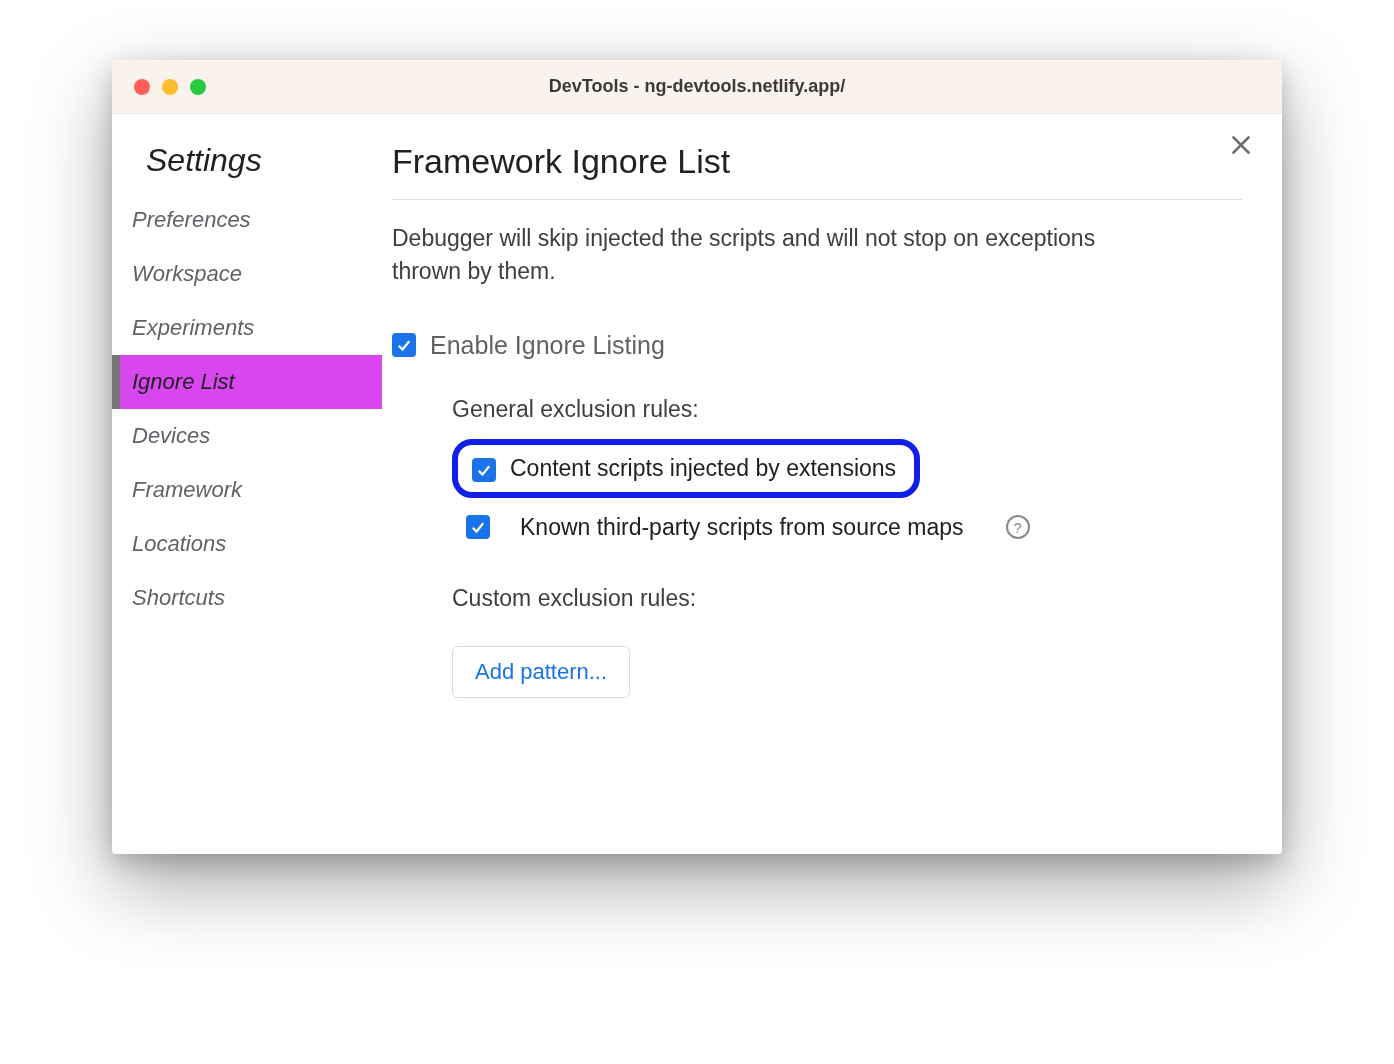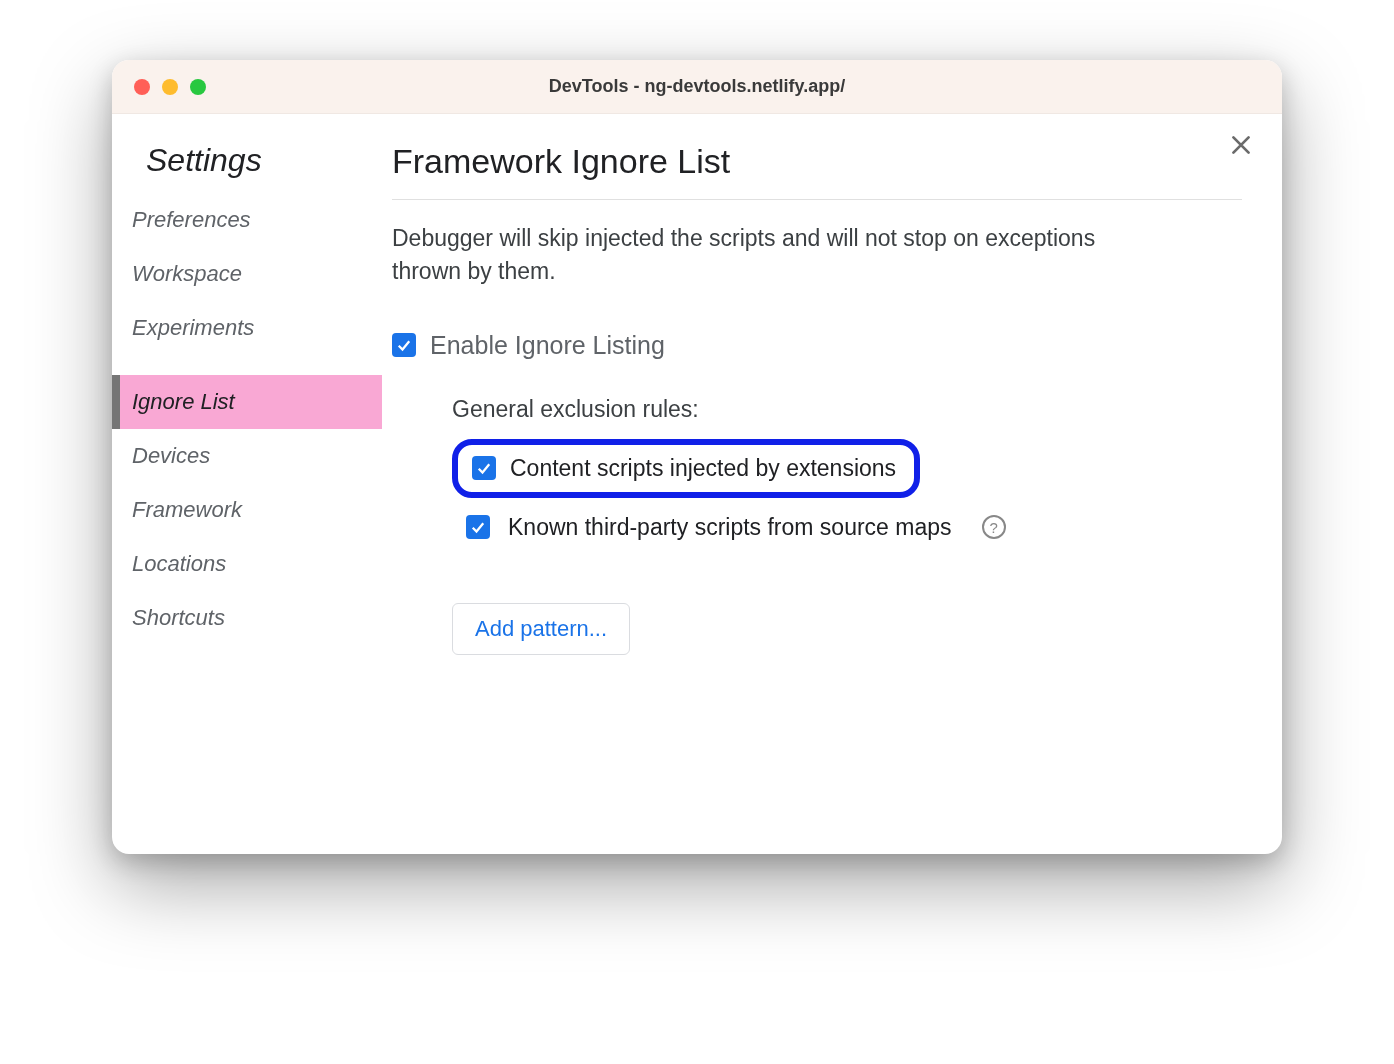"DevTools - ng-devtools.netlify.app/" .window { border-radius: 17px -> 4px }
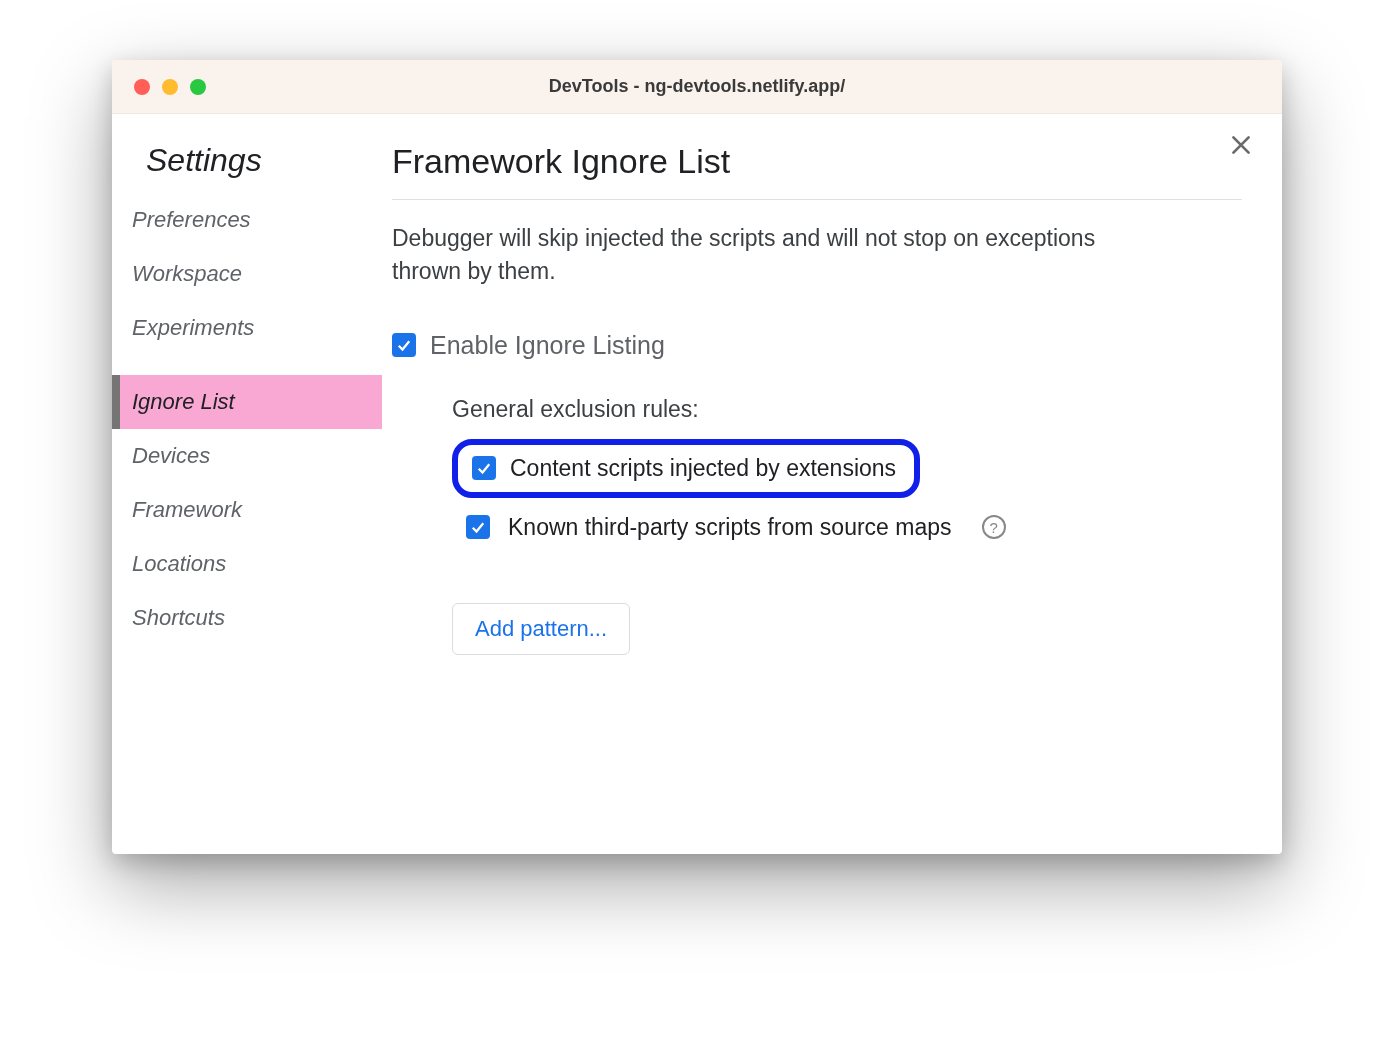"Ignore List" .sidebar-item.active { background: #f9a8d4 -> #d946ef; margin-top: 20px -> none }
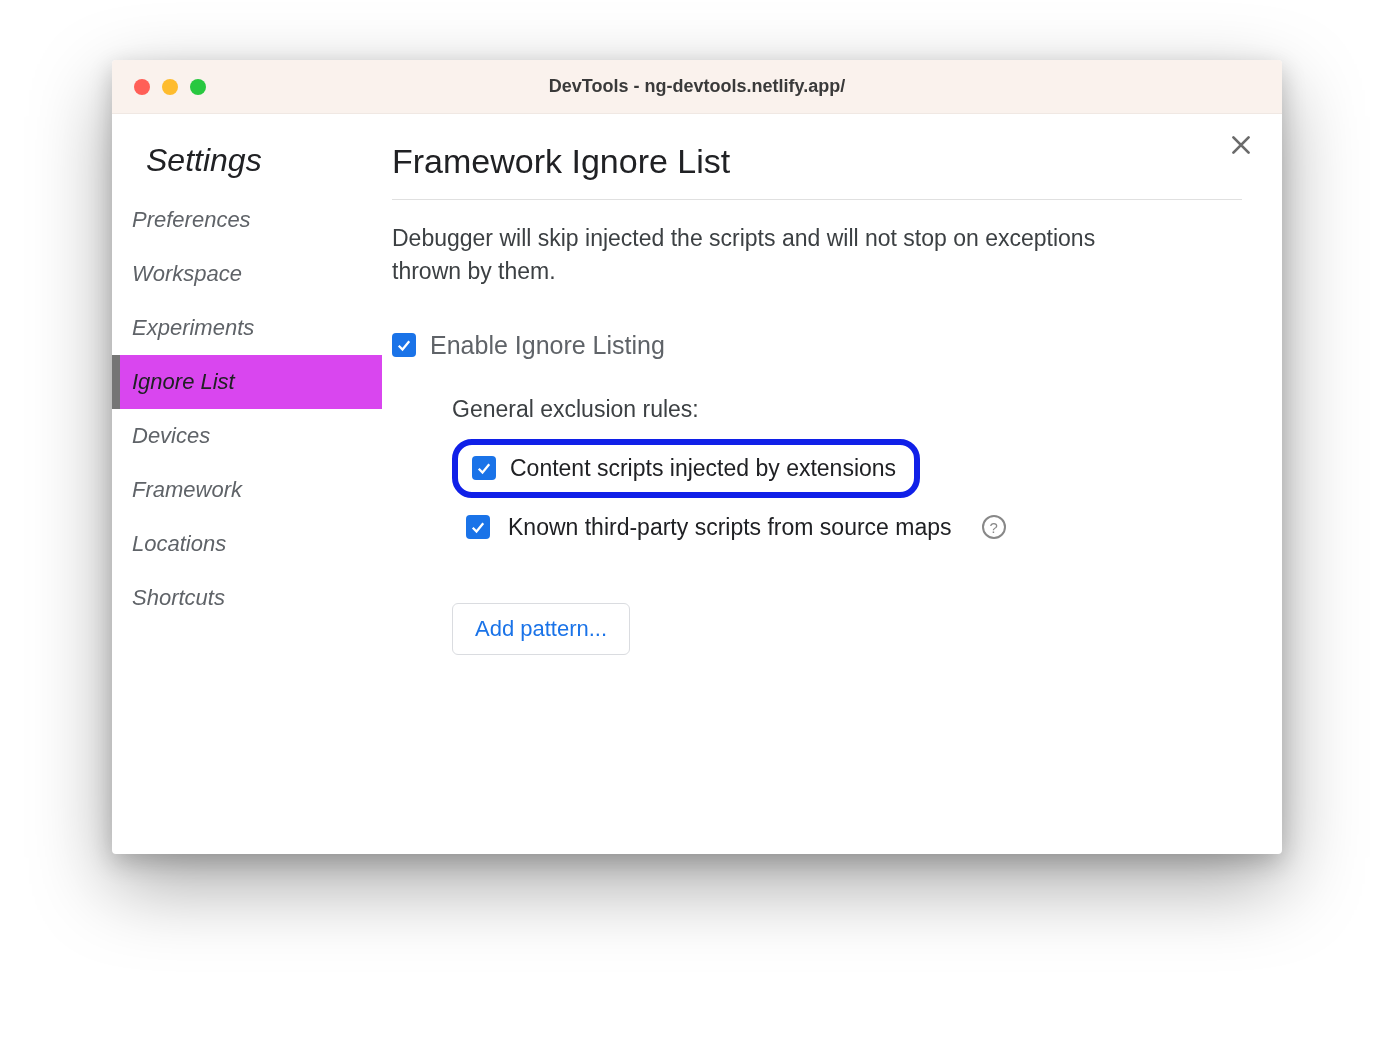"Content scripts injected by extensions" .highlight-box { align-items: center -> flex-end }
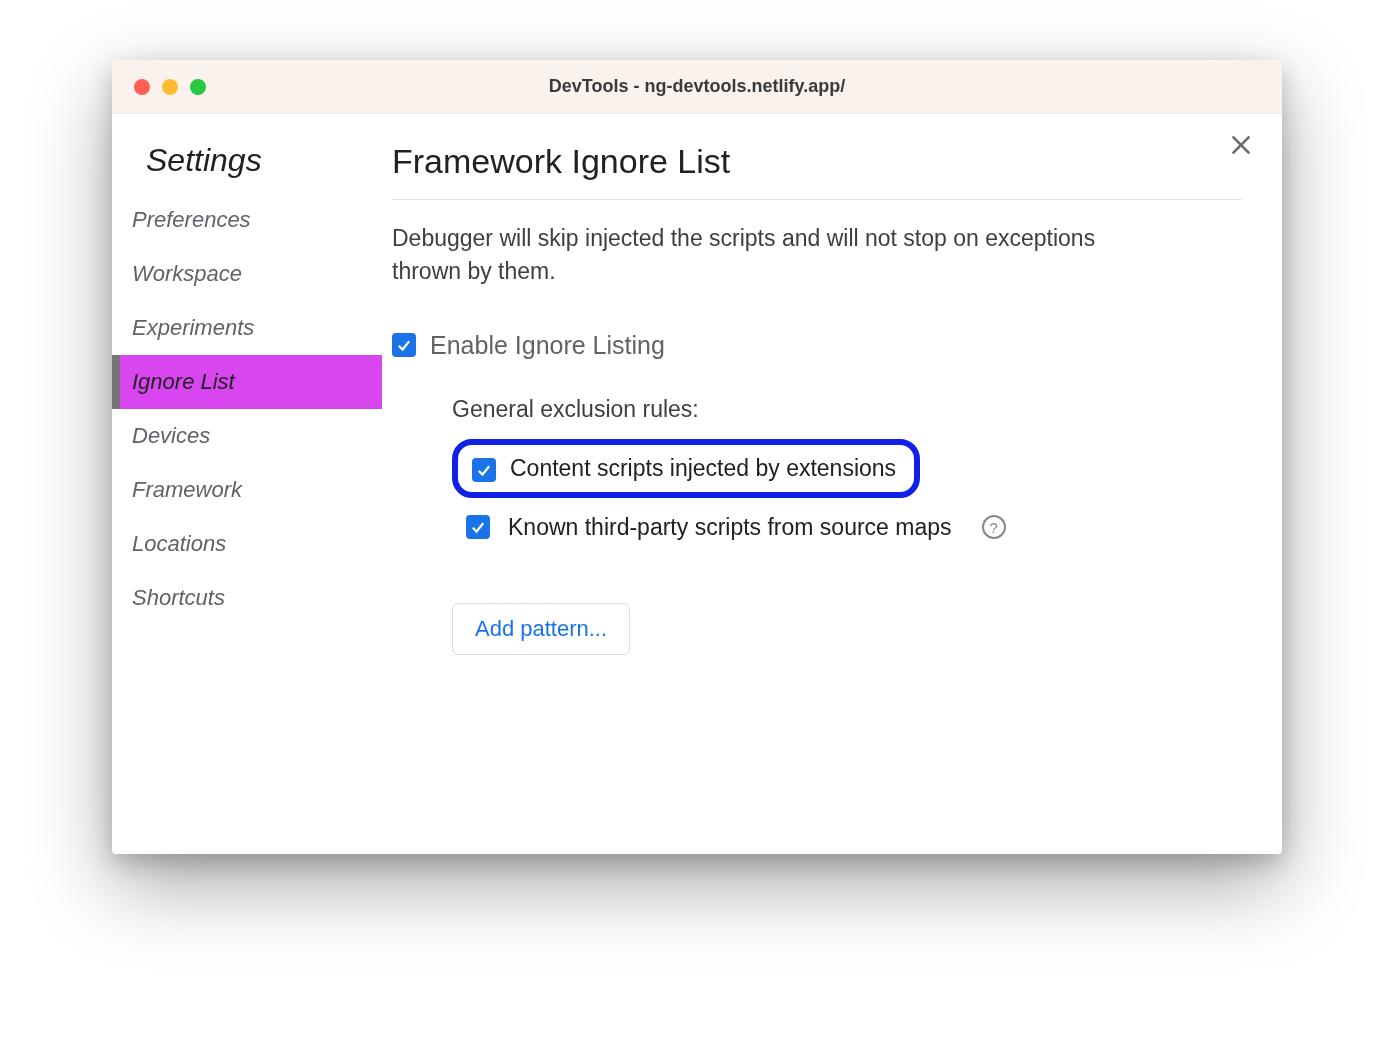"Known third-party scripts from source" .third-party-row { gap: 18px -> 30px }
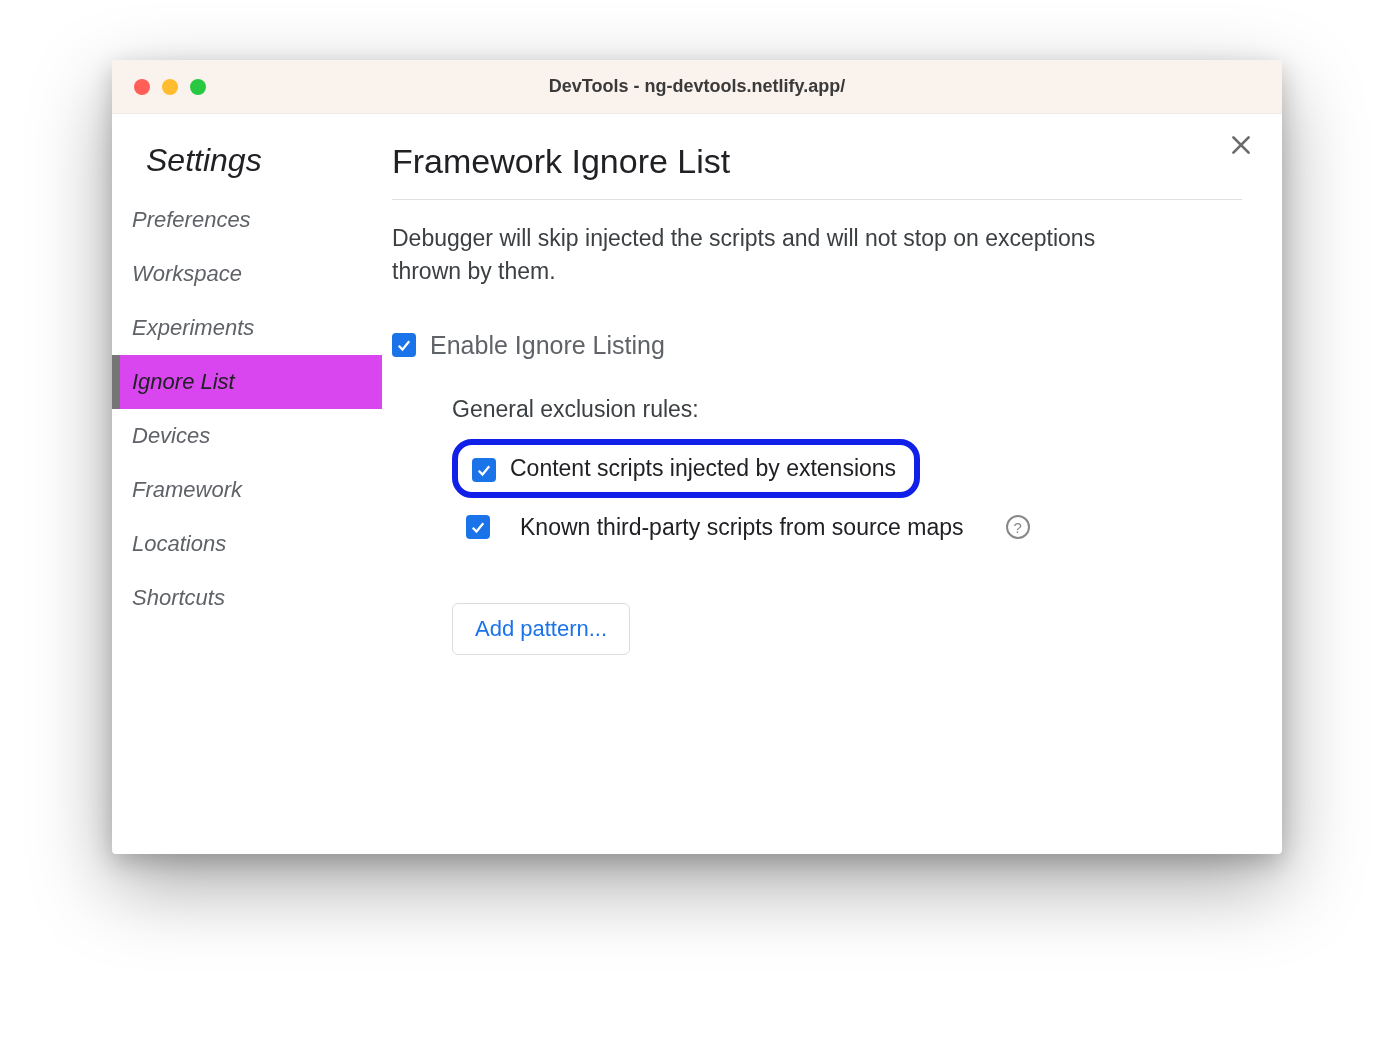"Custom exclusion rules:" div.section-label { html: none -> <div>Custom exclusion rules:</div> }
